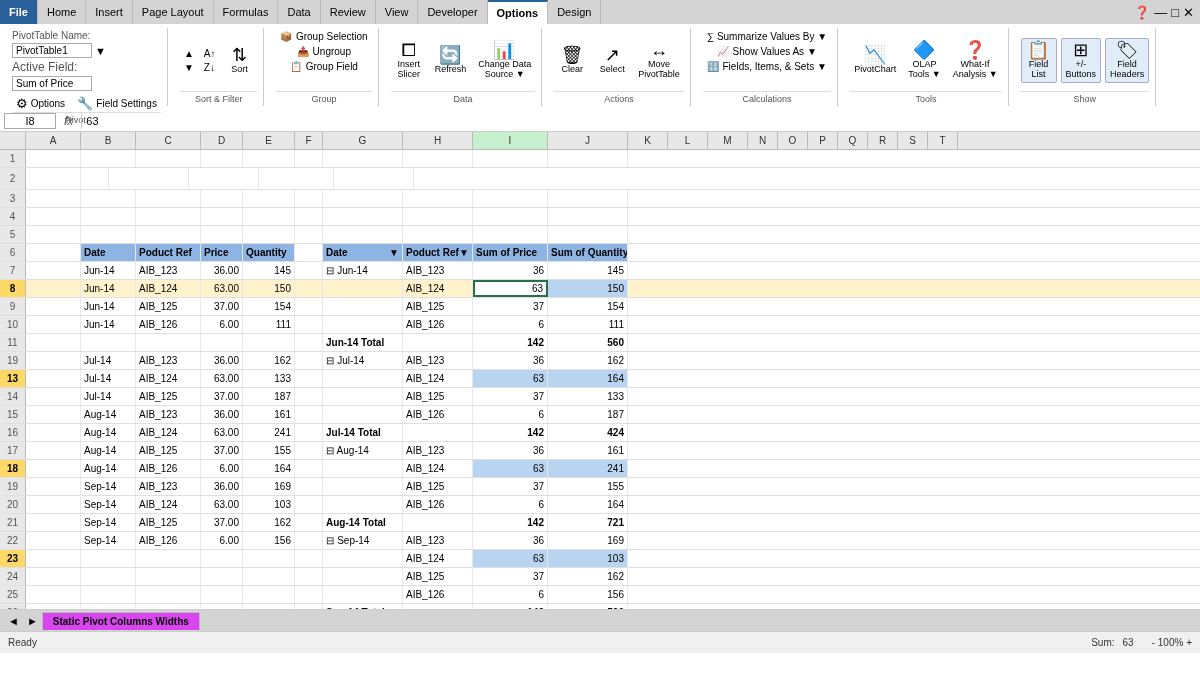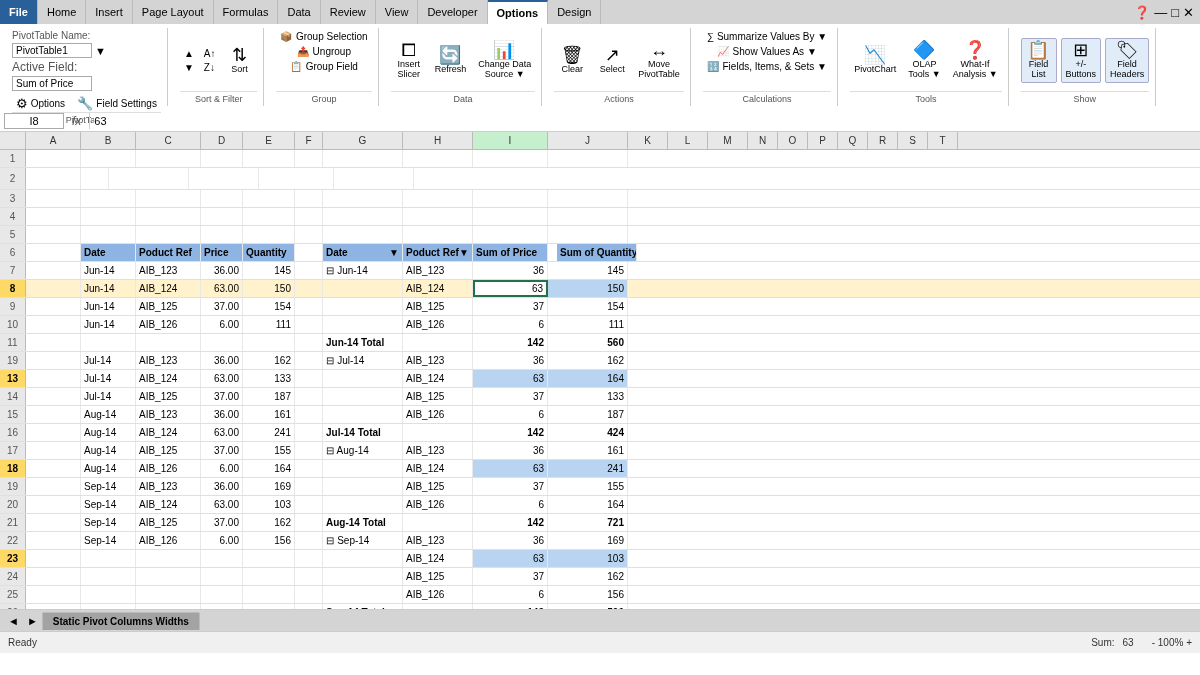"I8" #cell-ref { width: 60px -> 52px }
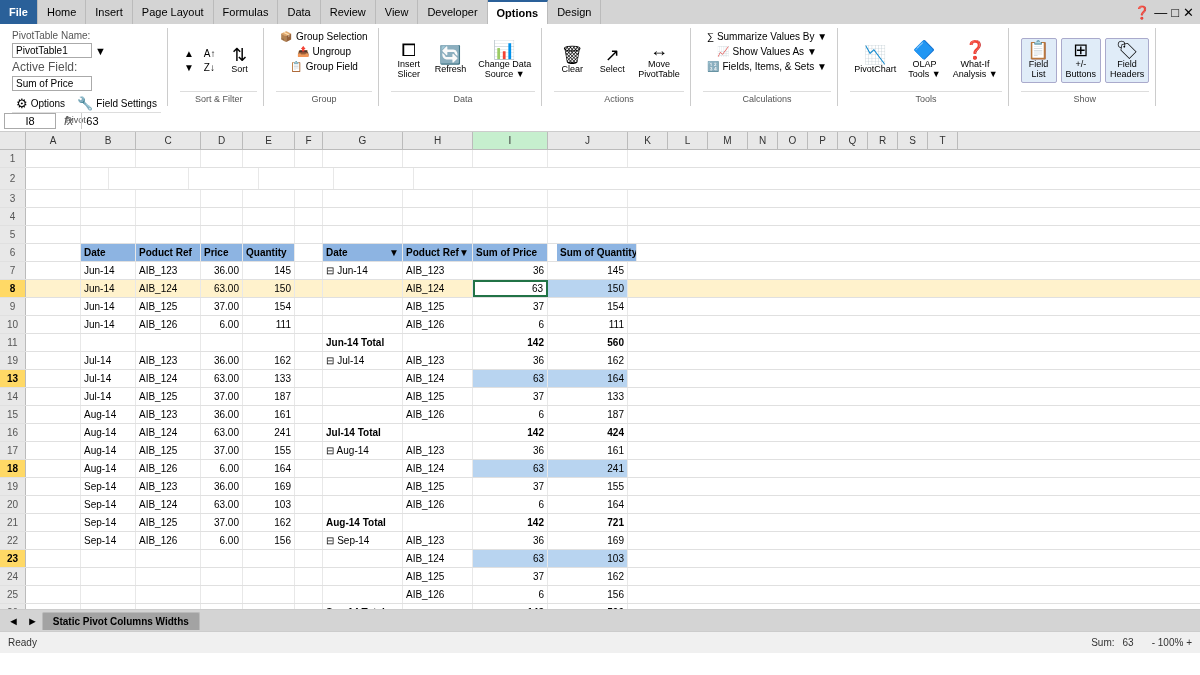"Sum of Quantity" div.cell { margin-left: 9px -> none }
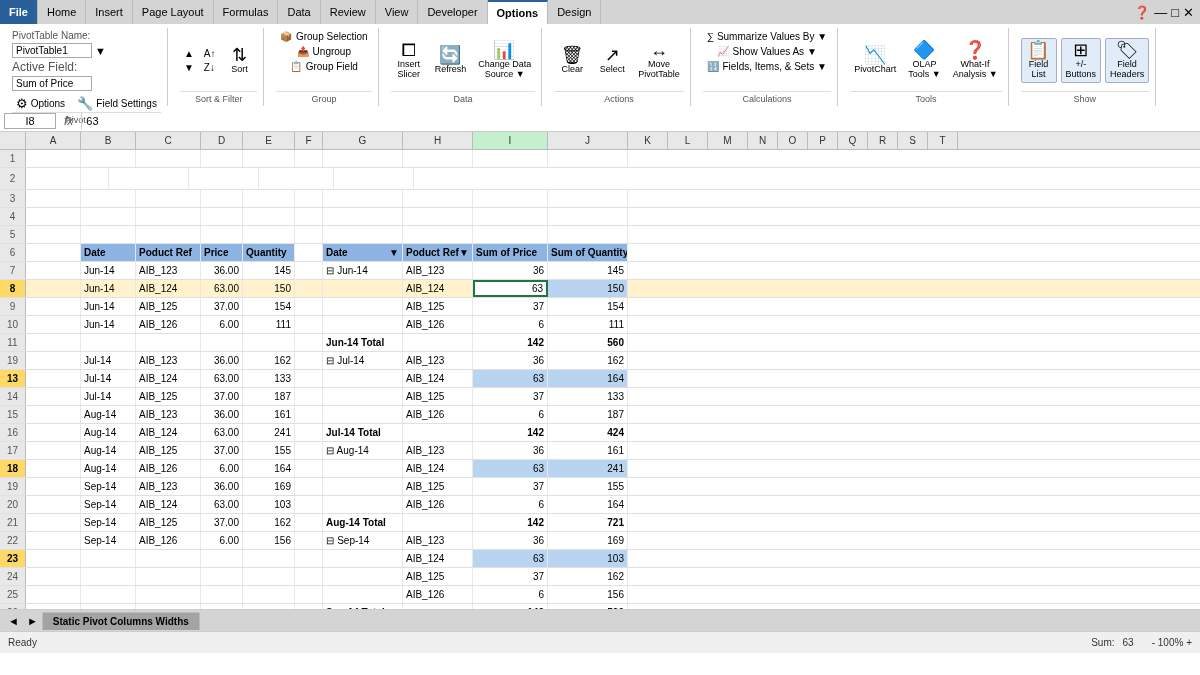"Static Pivot Columns Widths" .sheet-tab.active { background: #a3a3a3 -> #d946ef }
